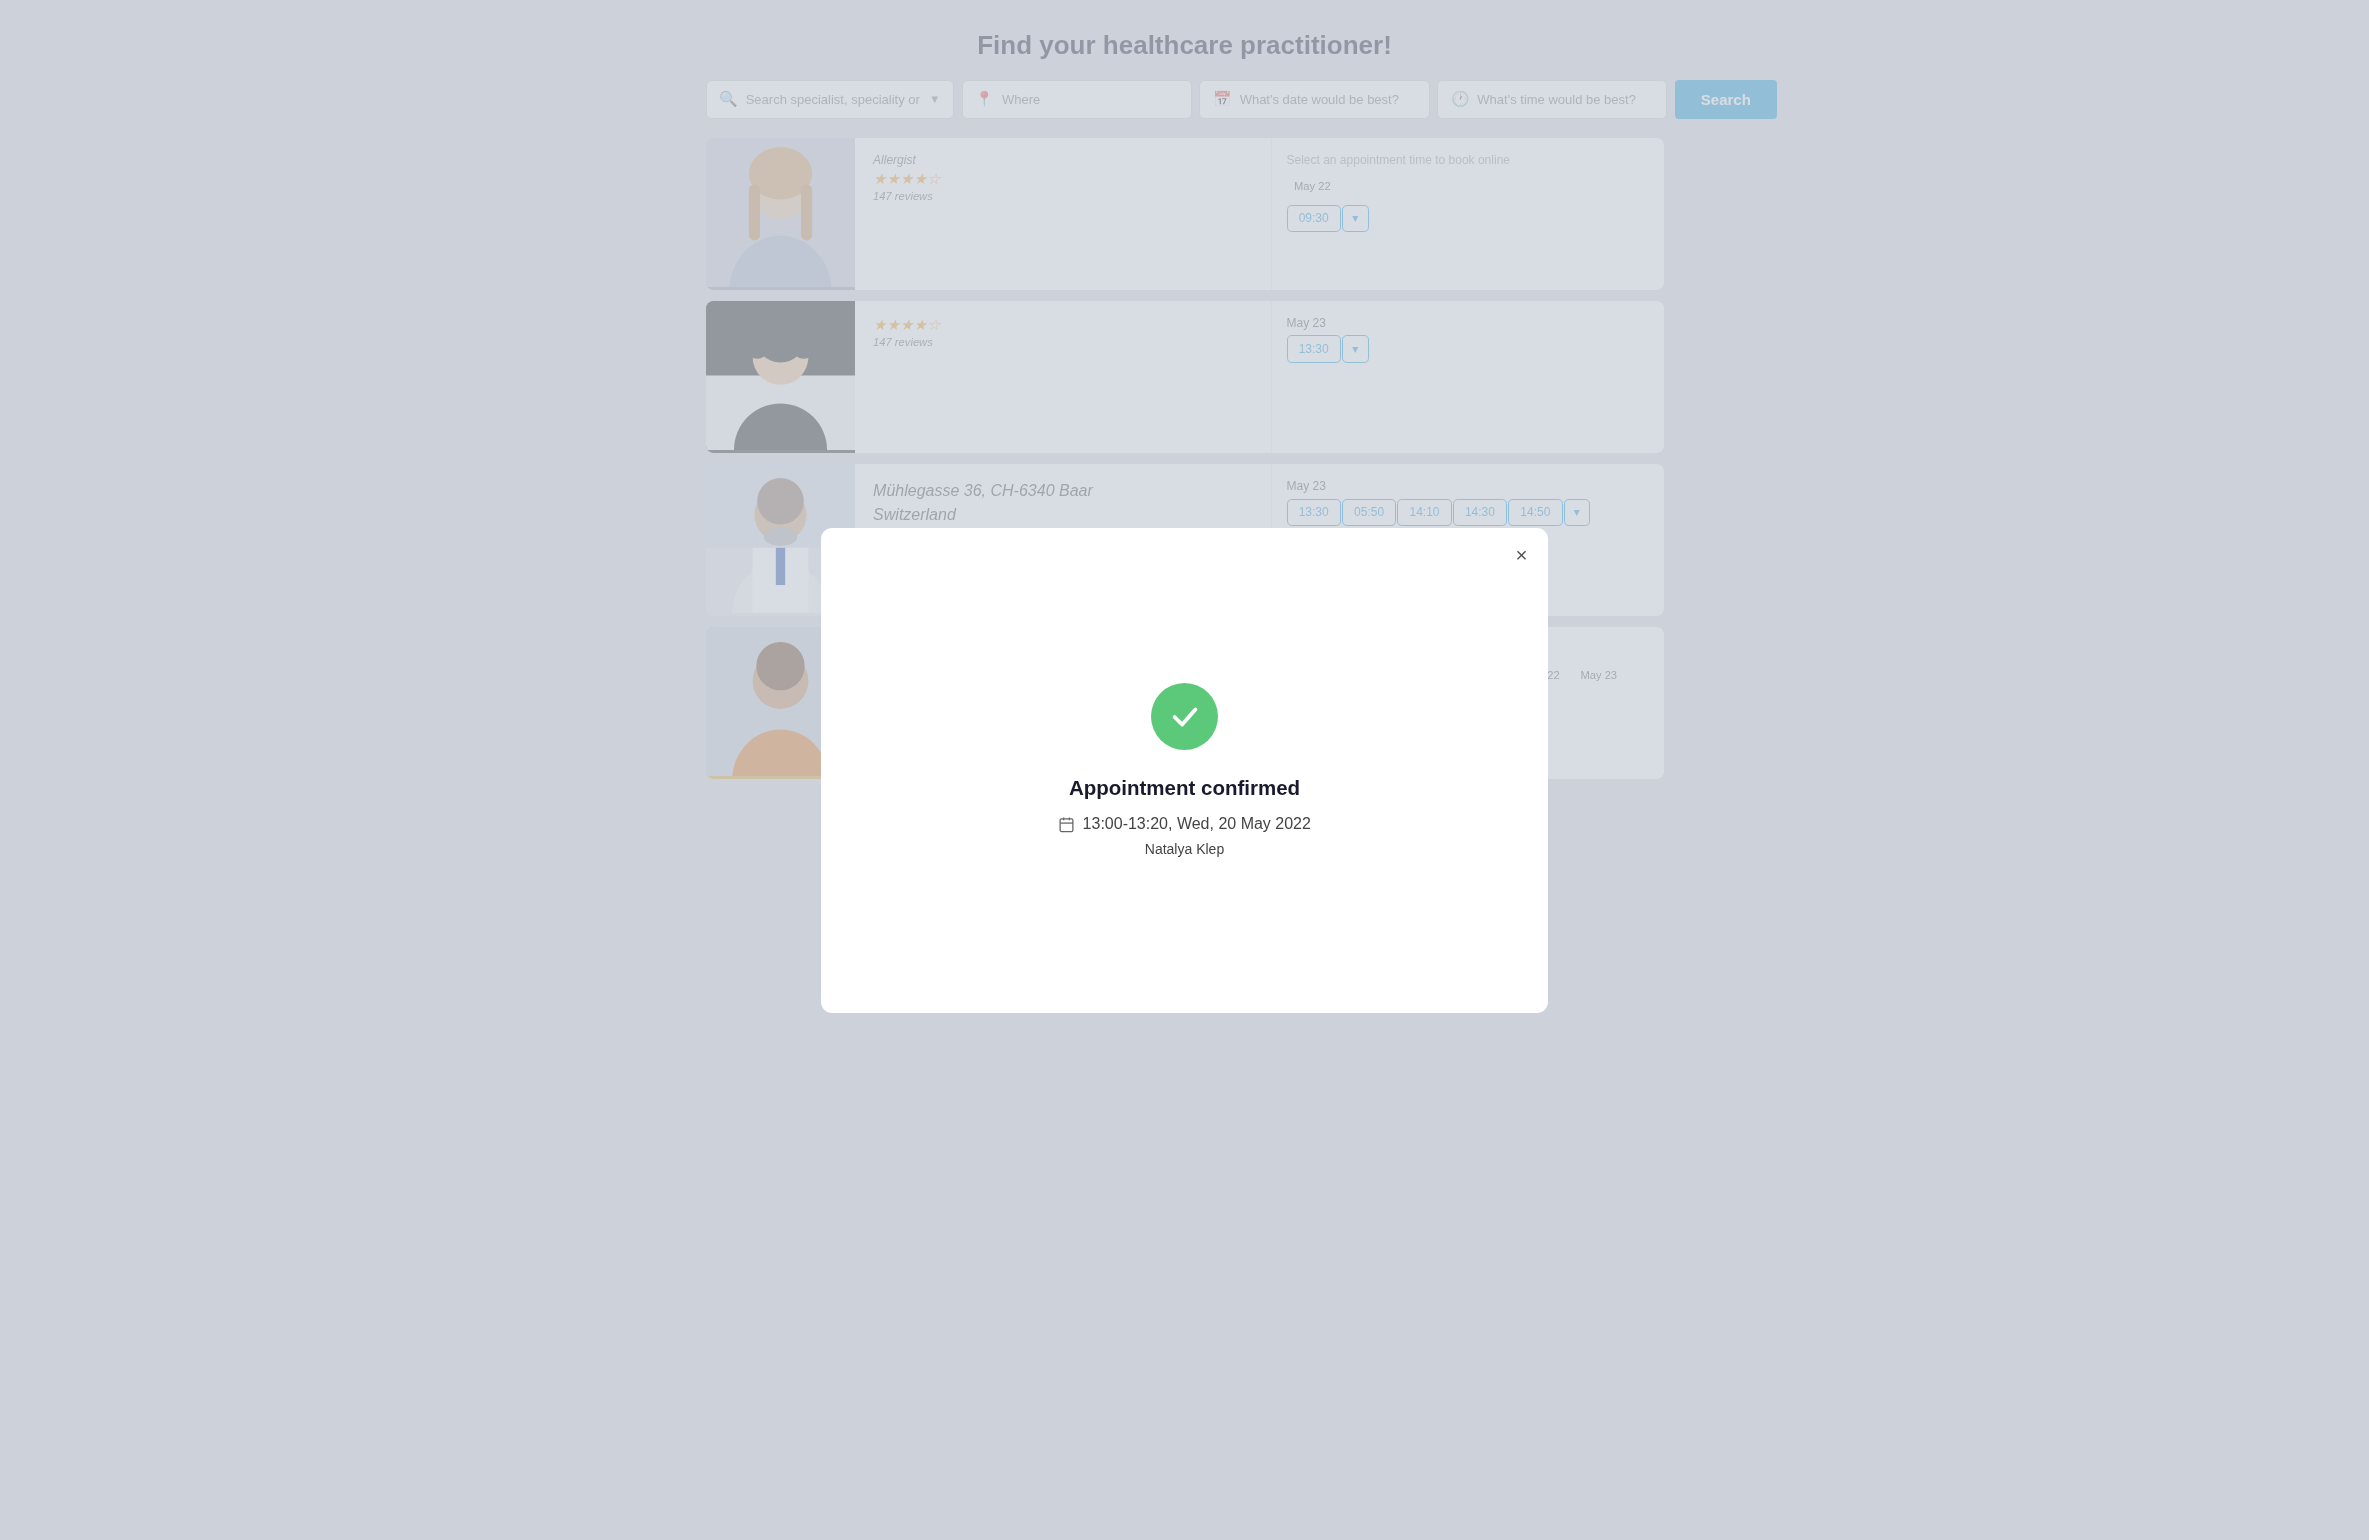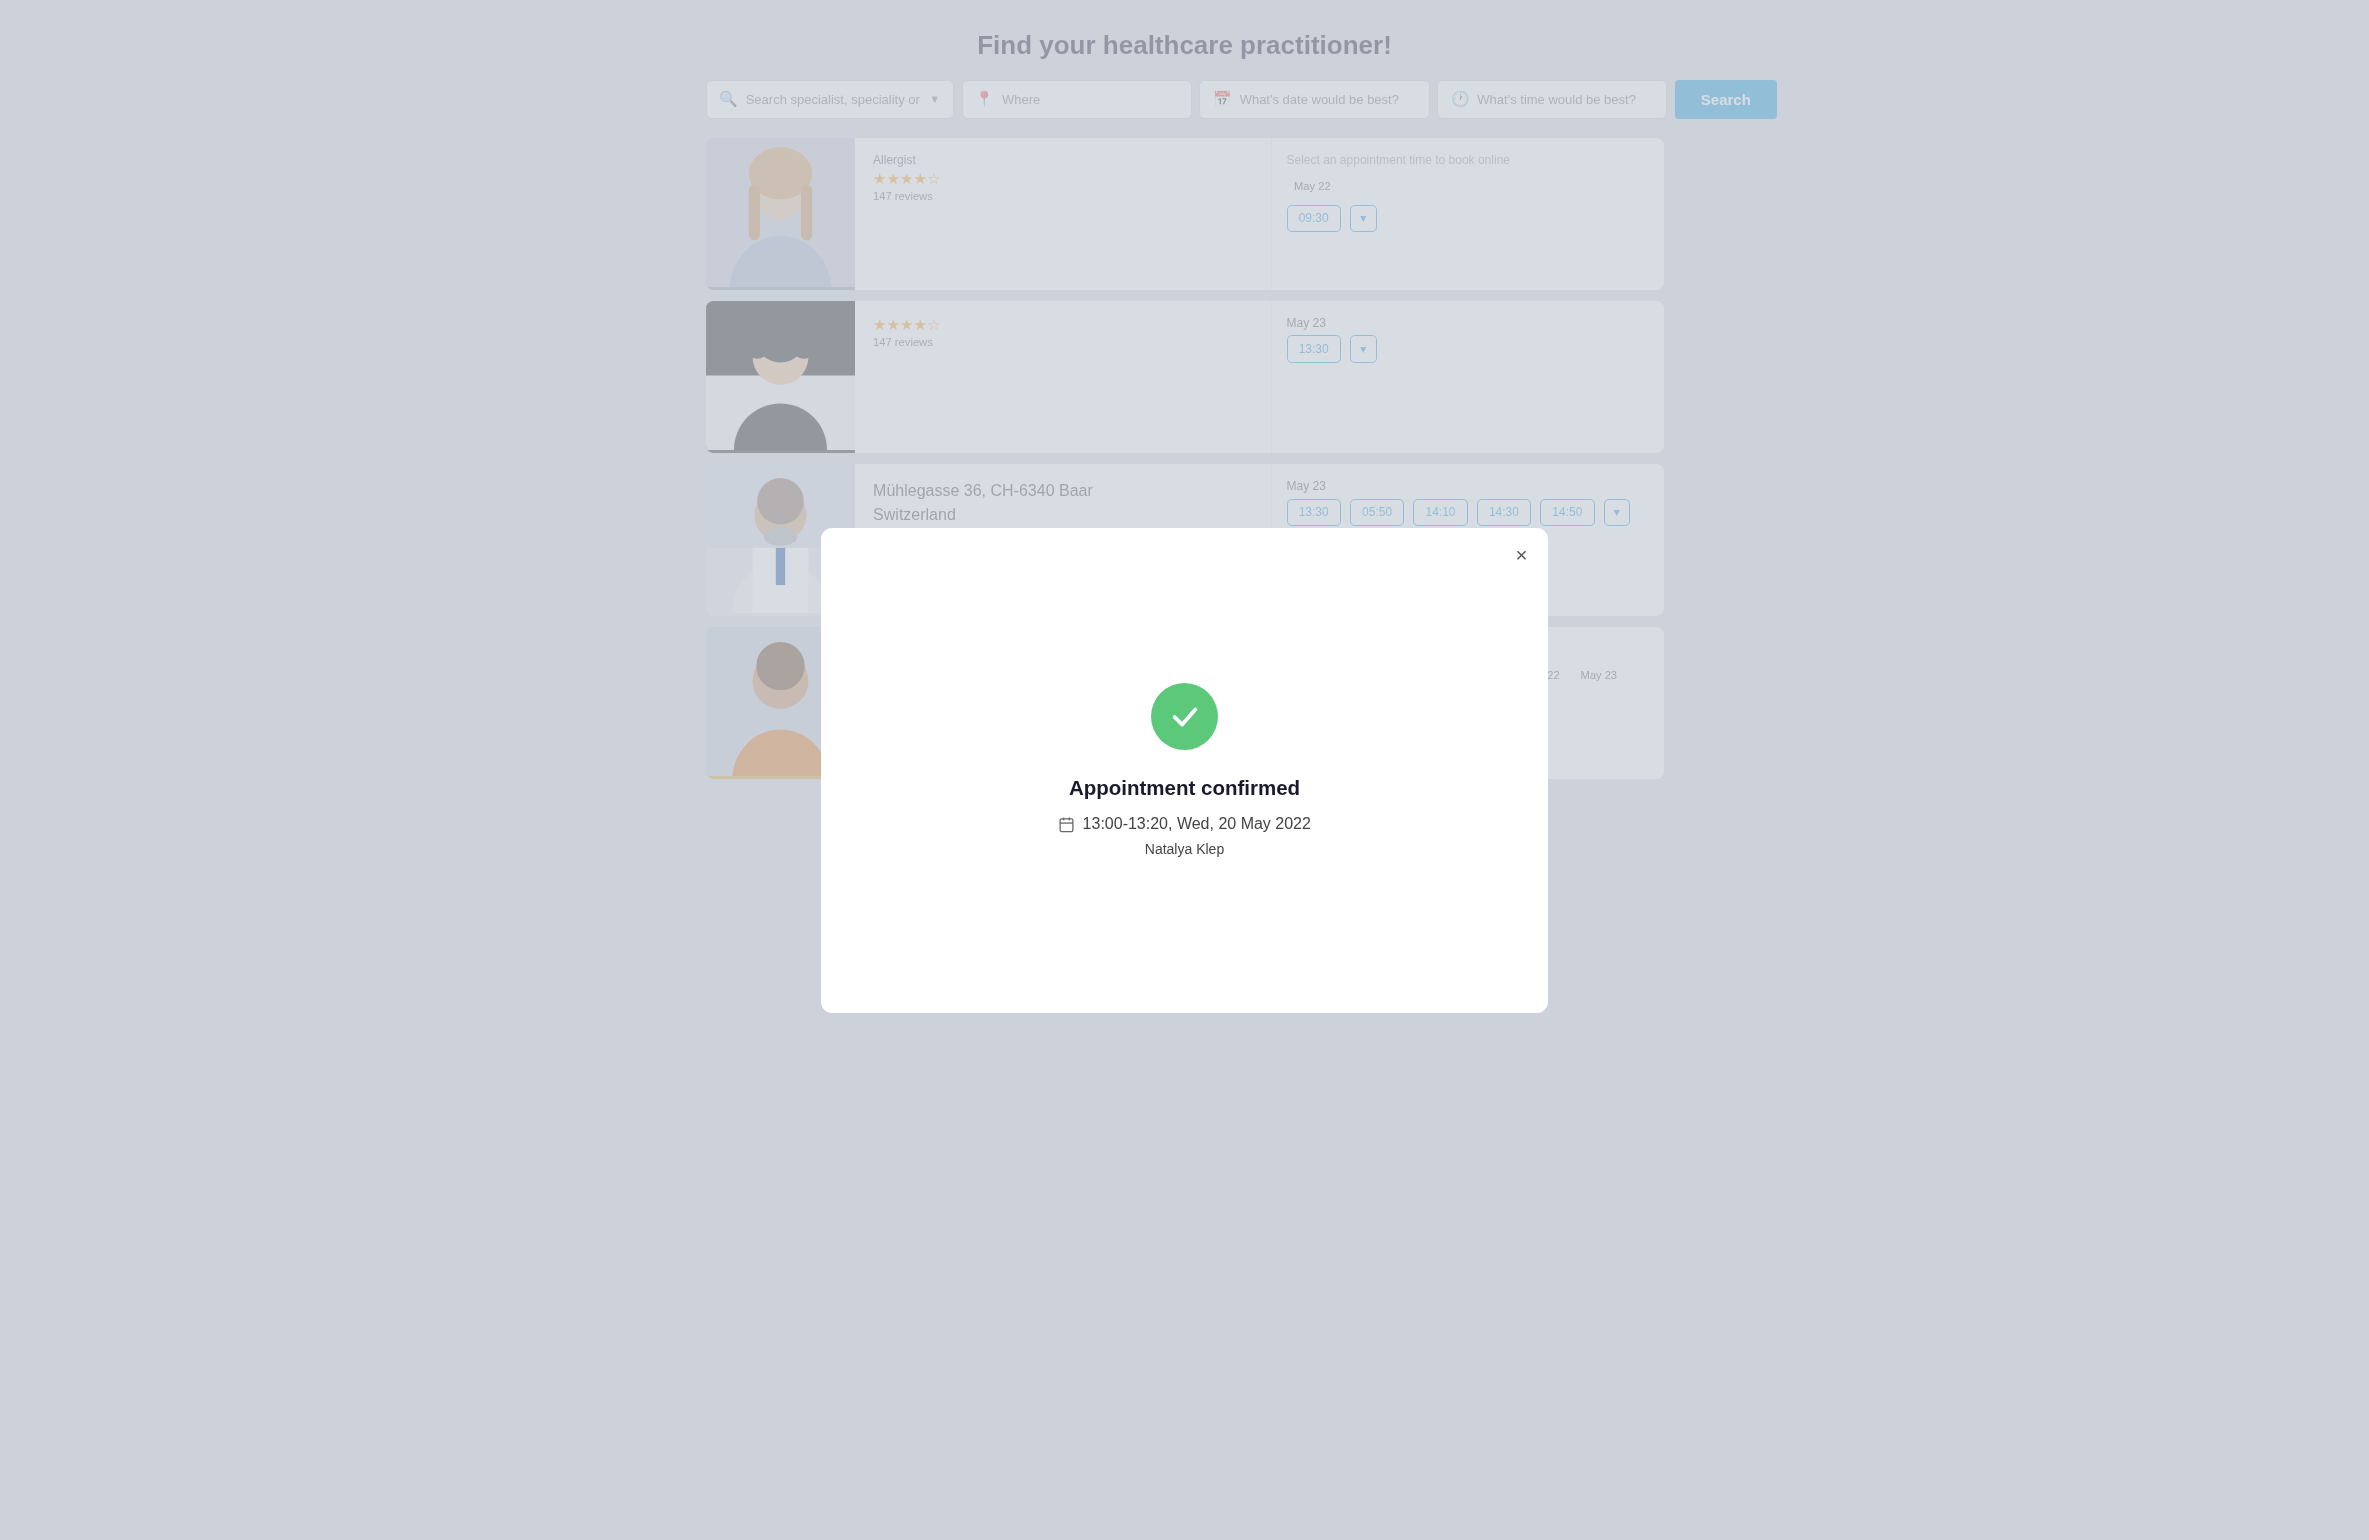"Allergist" .doctor-info { font-style: none -> italic }
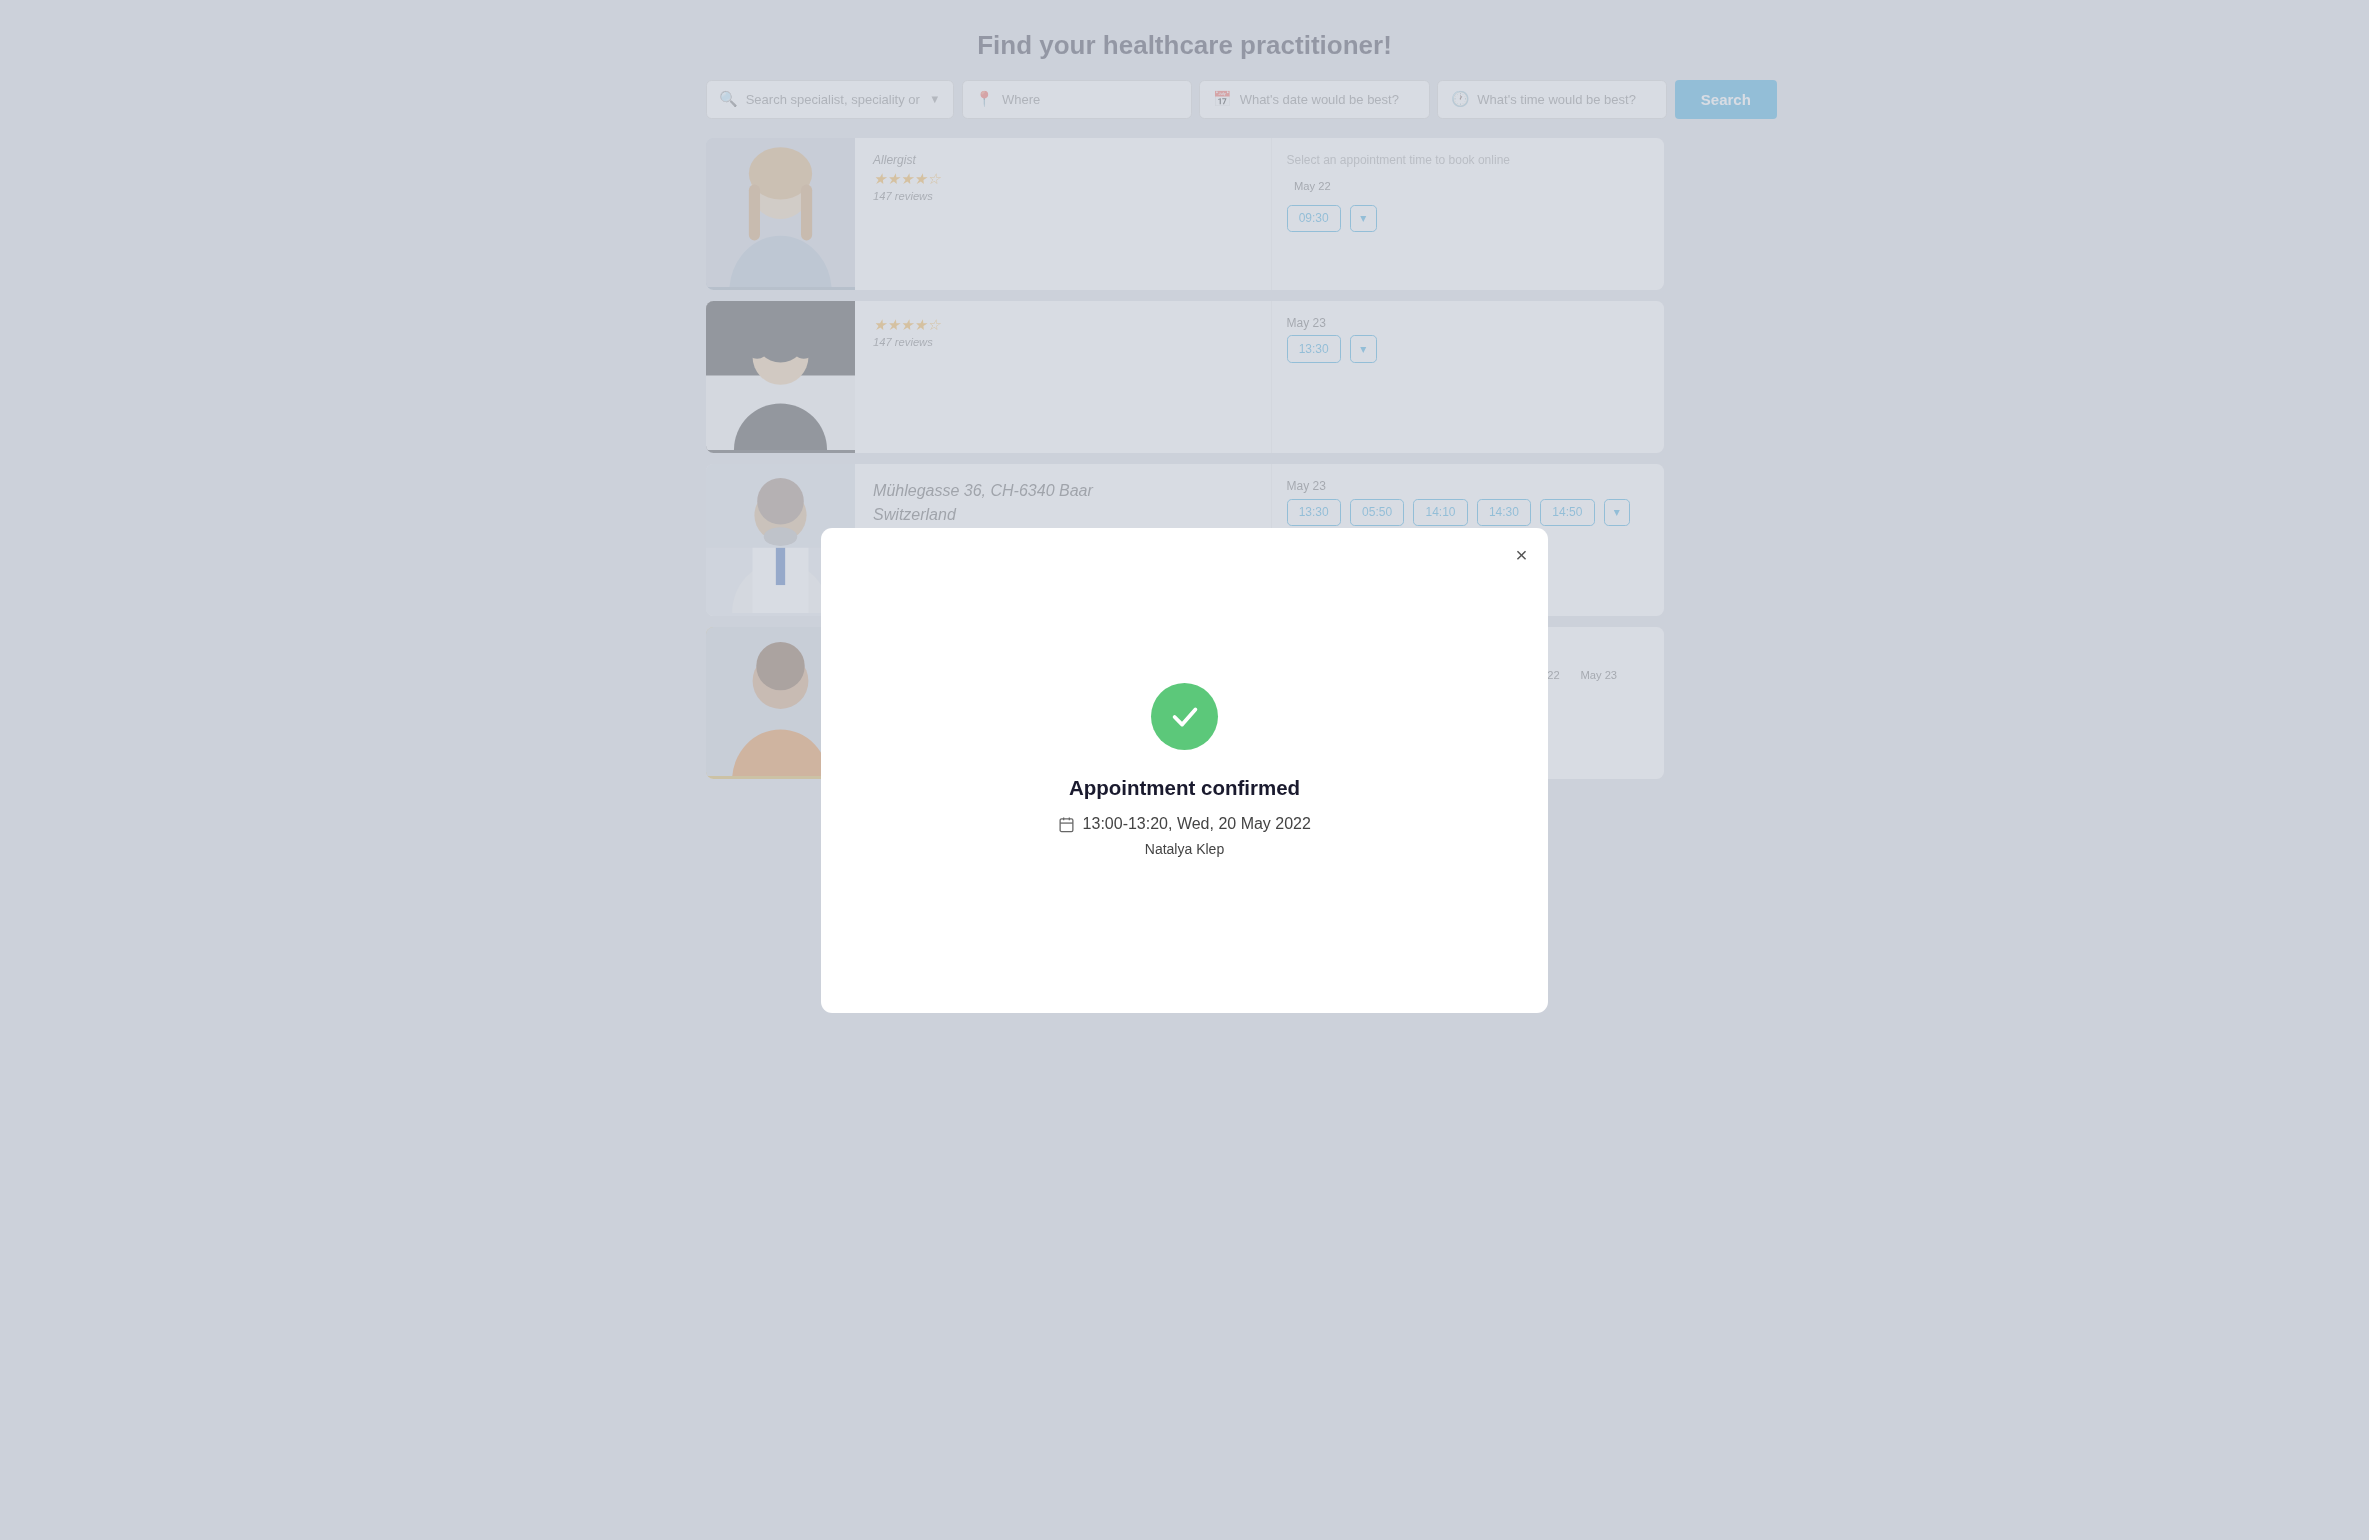"09:30" .time-slots { gap: 9px -> 1px }
